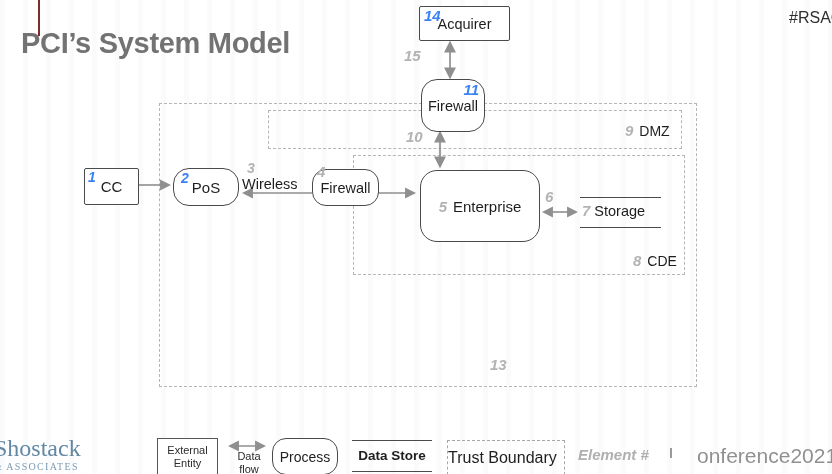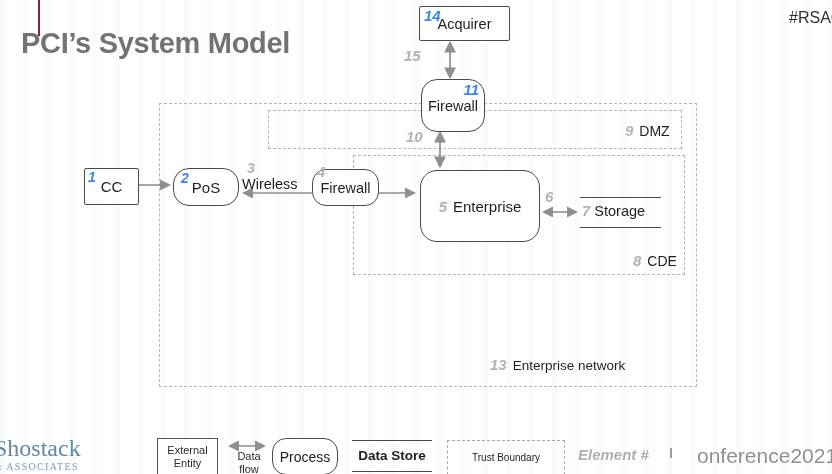"Enterprise network" span { html: <span>Enterprise network</span> -> none }
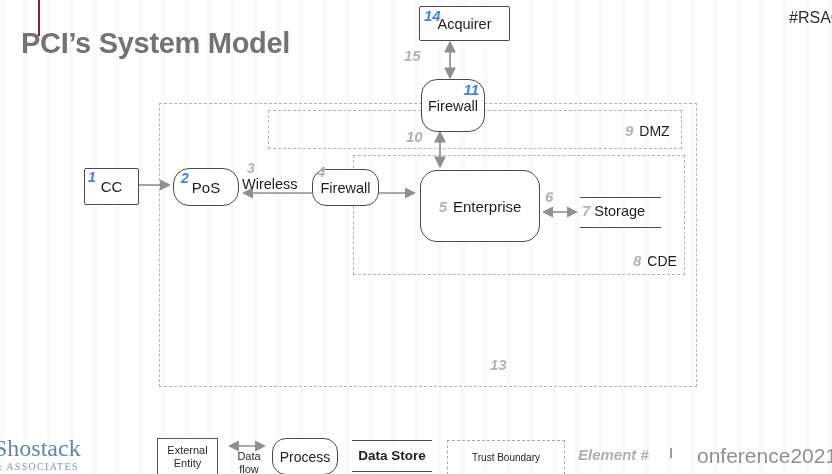"Trust Boundary" .lg-trust { font-size: 10px -> 16px; justify-content: center -> flex-start }
